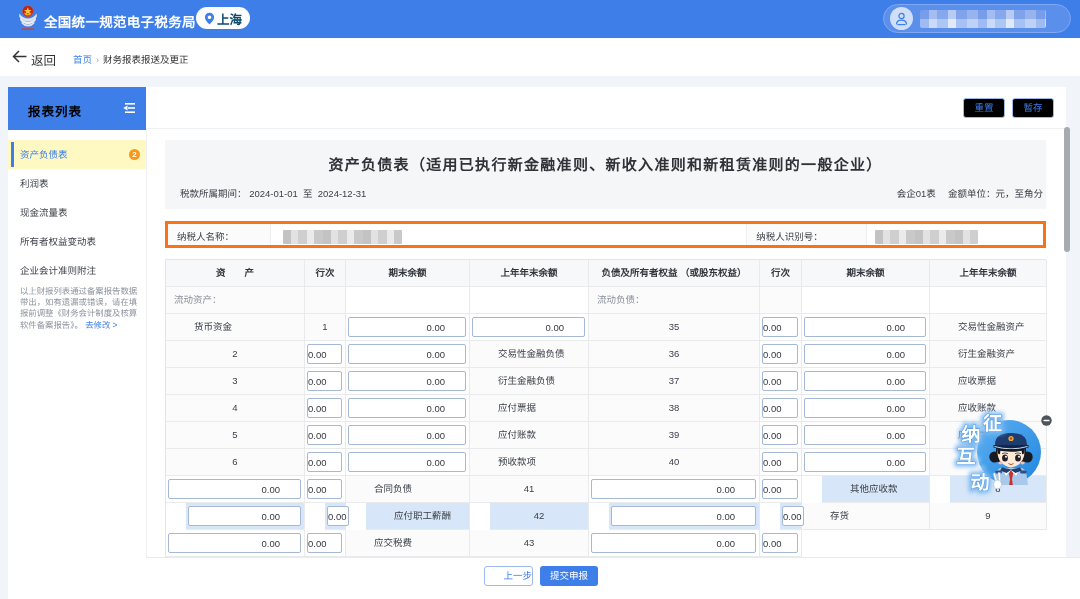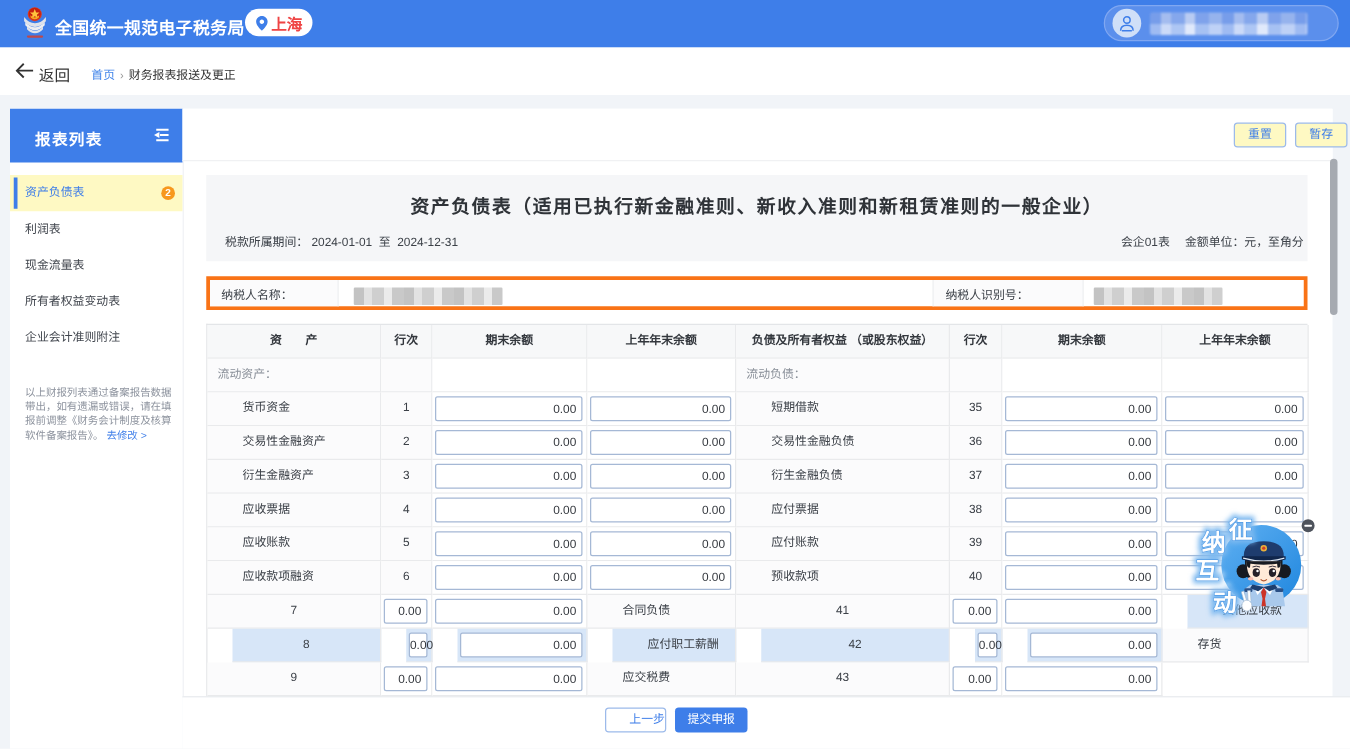"上海" .pill span { color: #ef4444 -> #0c4a6e }
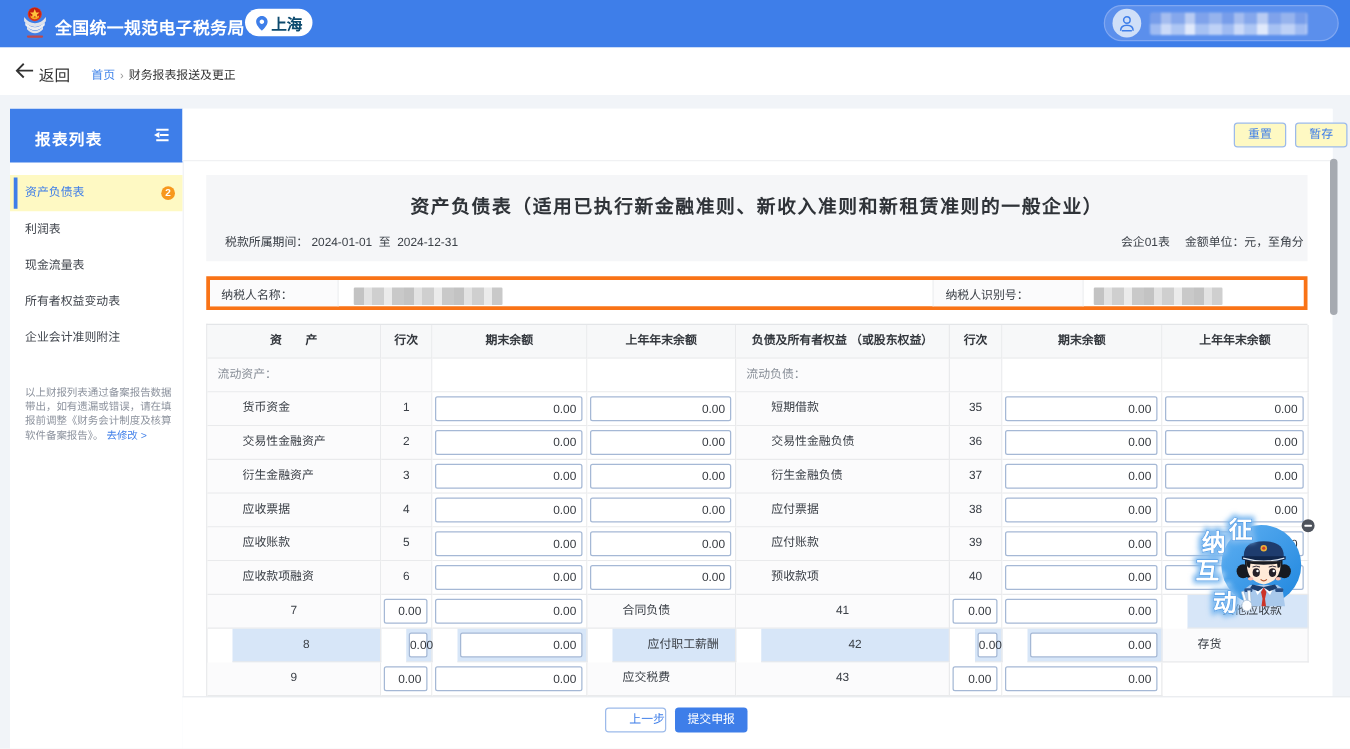"报表列表" .sb-head { color: #ffffff -> #000000 }
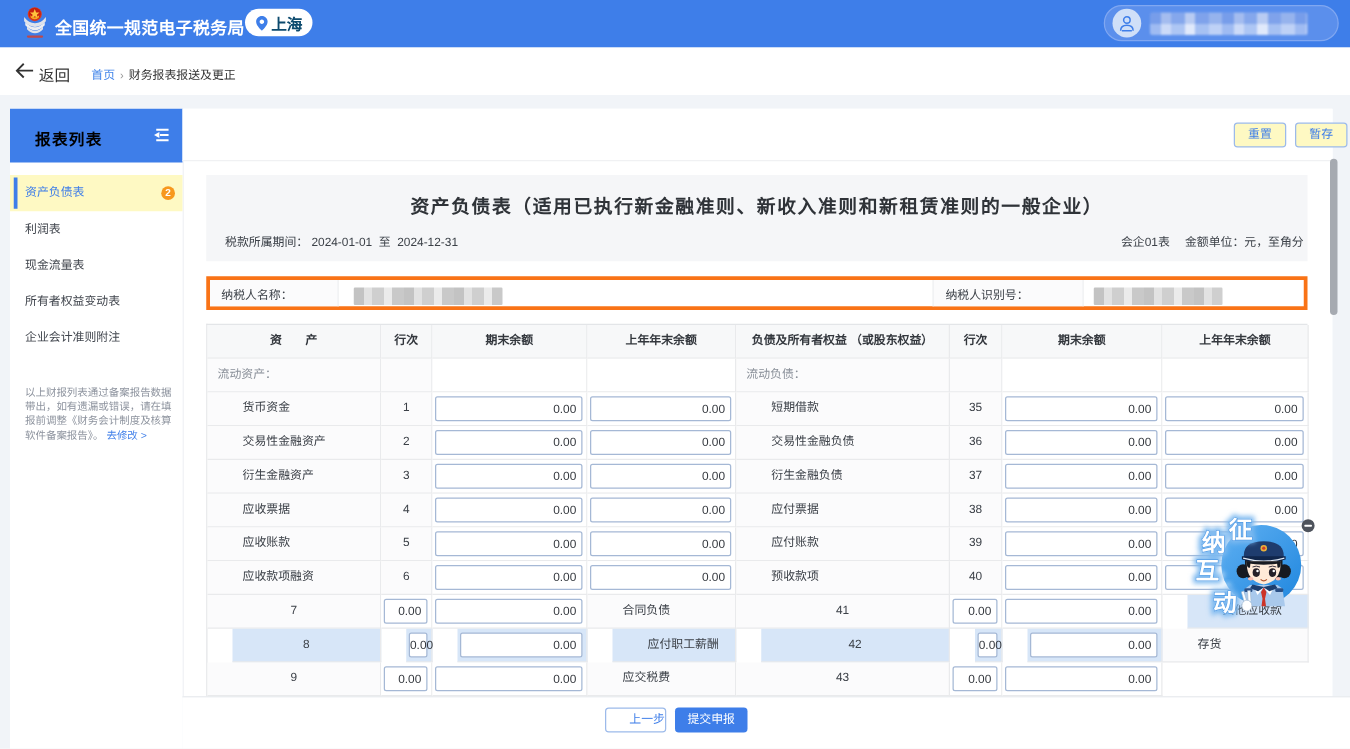"重置" .btn-ghost { background: #fef9c3 -> #000000; margin-left: 24px -> none }
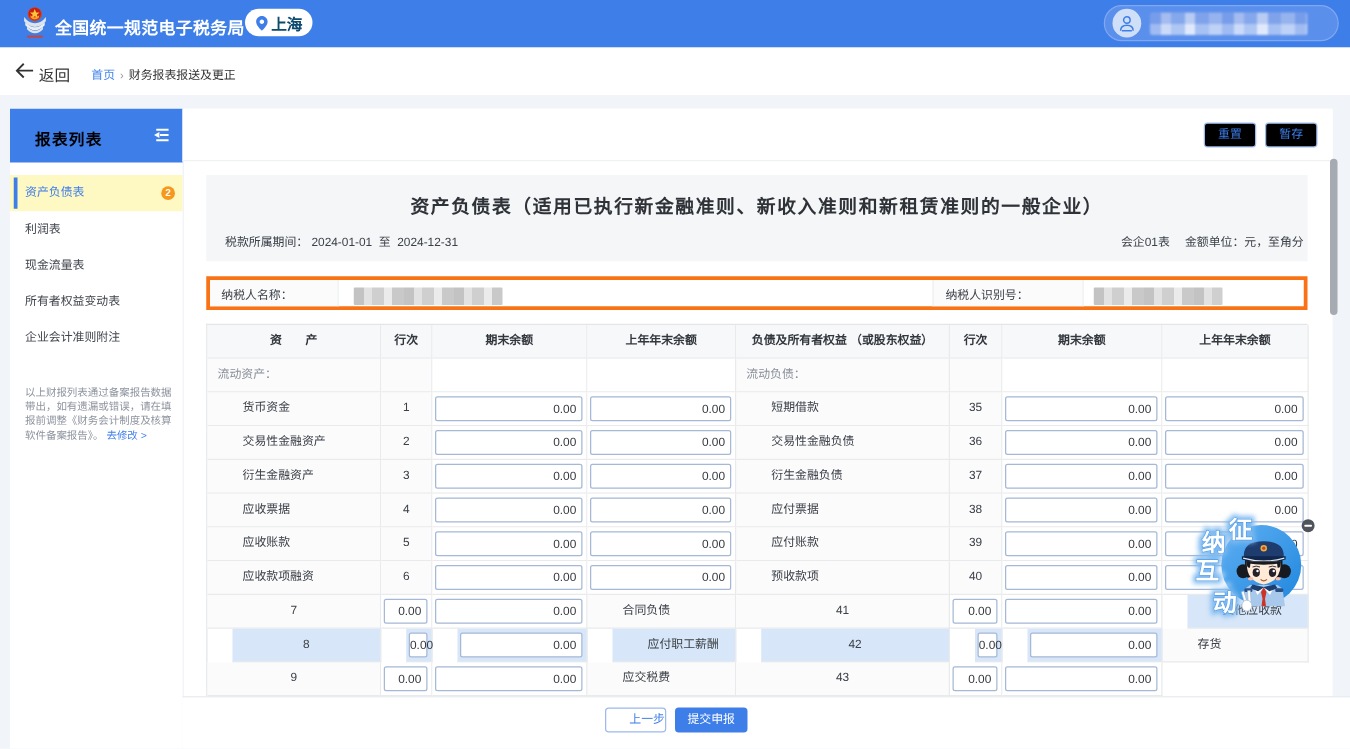"以上财报列表通过备案报告数据" .sb-note { margin-top: 23px -> none }
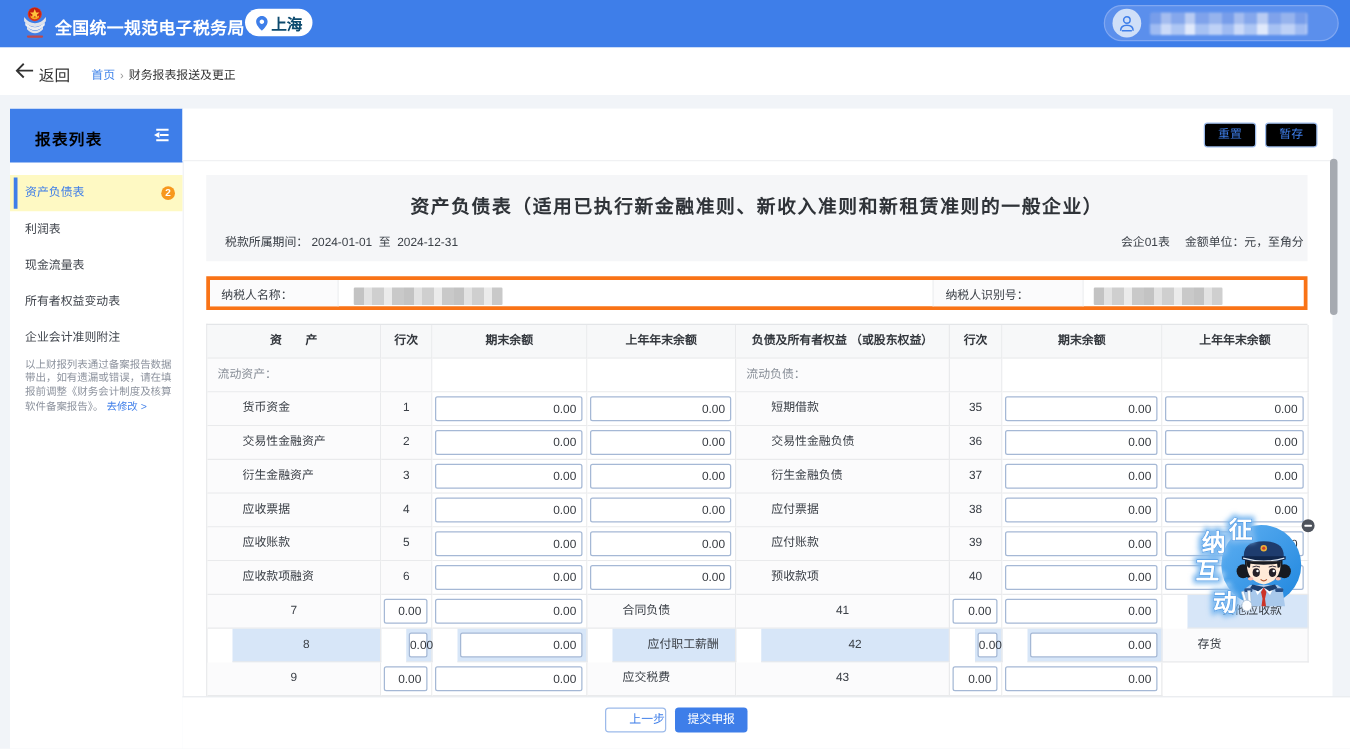"0.00" .amt .ibox { padding-right: 4px -> 20px }
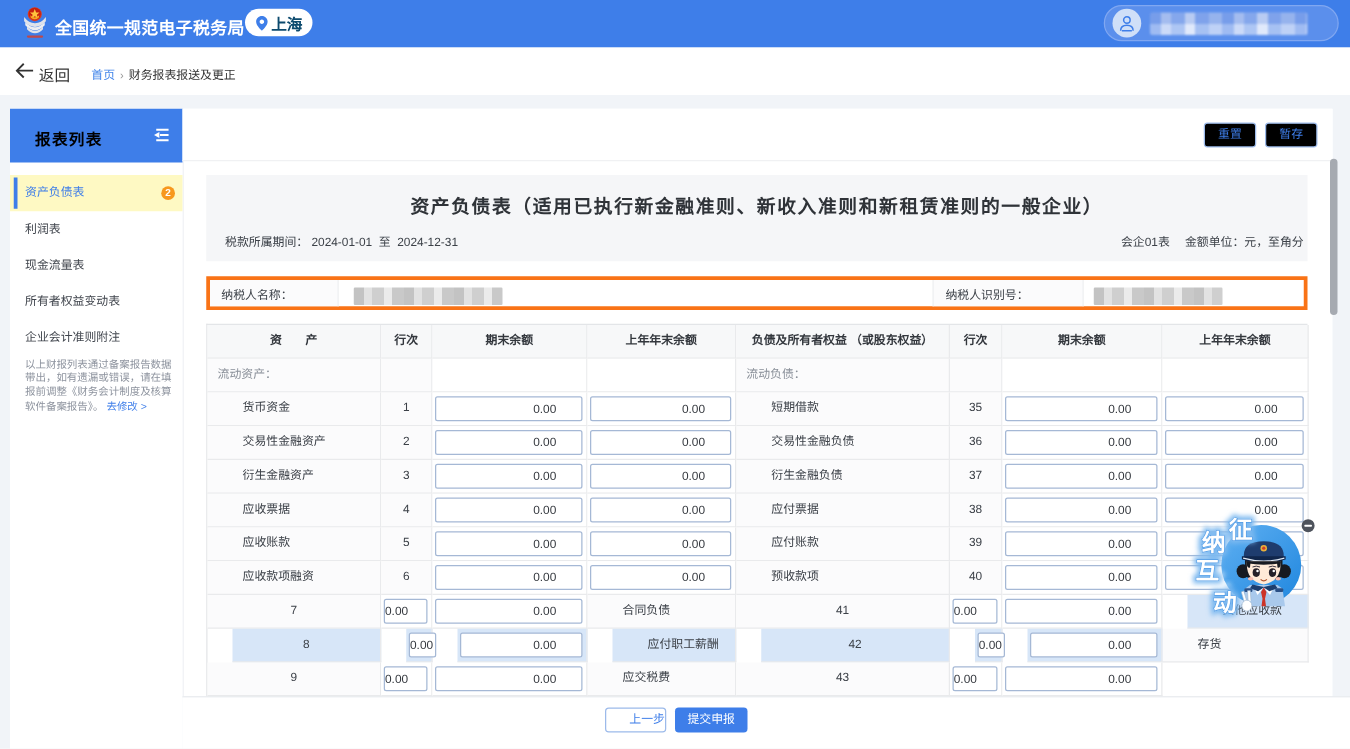"短期借款" div.lb { html: <div>短期借款</div> -> none }
